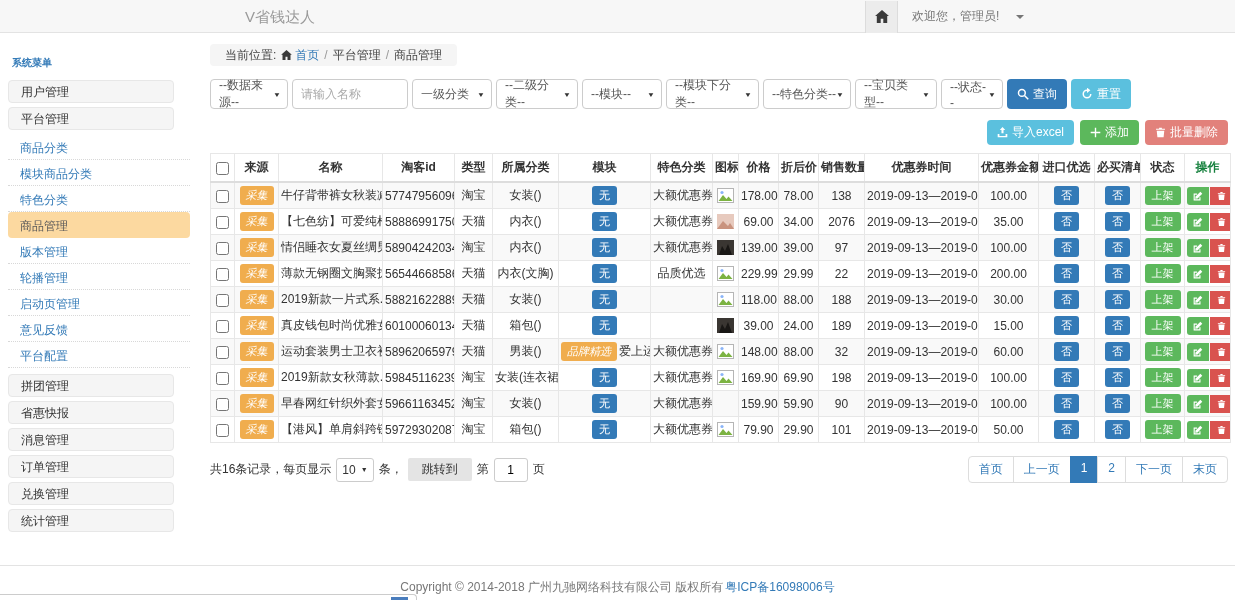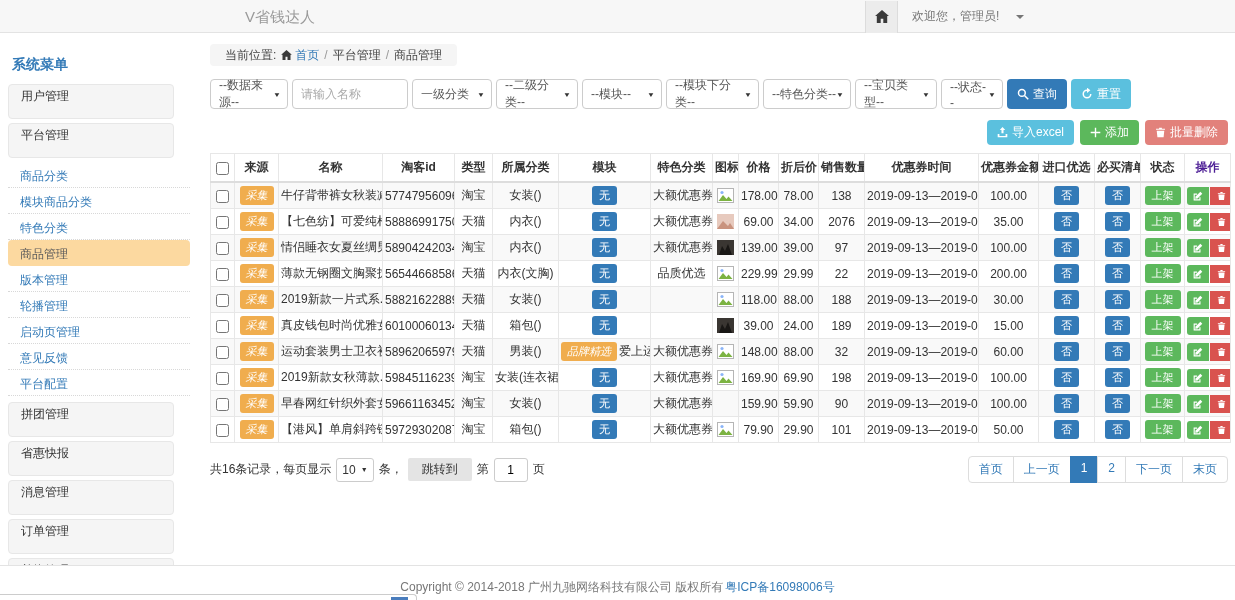"系统菜单" .sidebar-title { font-size: 14px -> 10px }
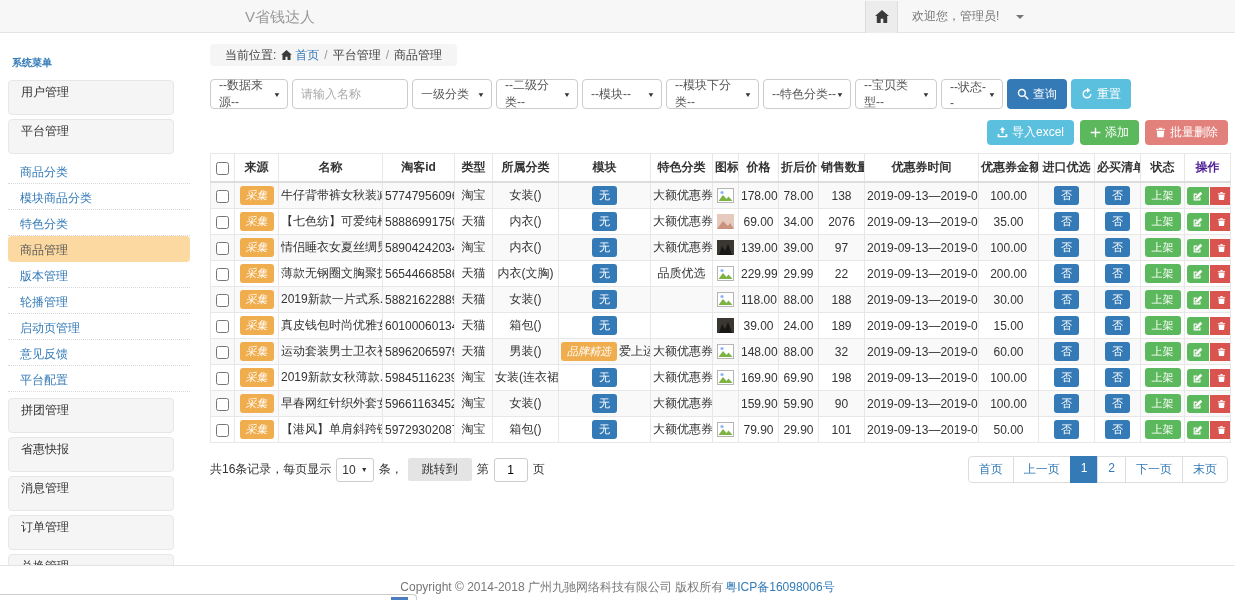"用户管理" .side-item.section { height: 35px -> 23px }
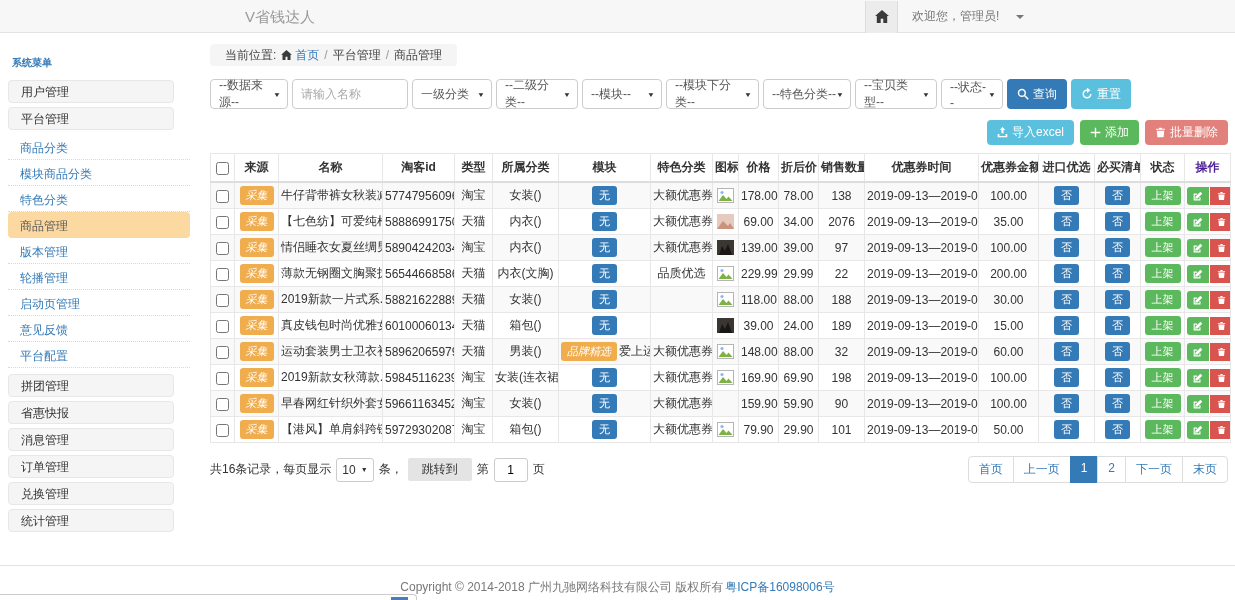"操作" .grid th.op-head { color: #4c1d95 -> #15803d }
